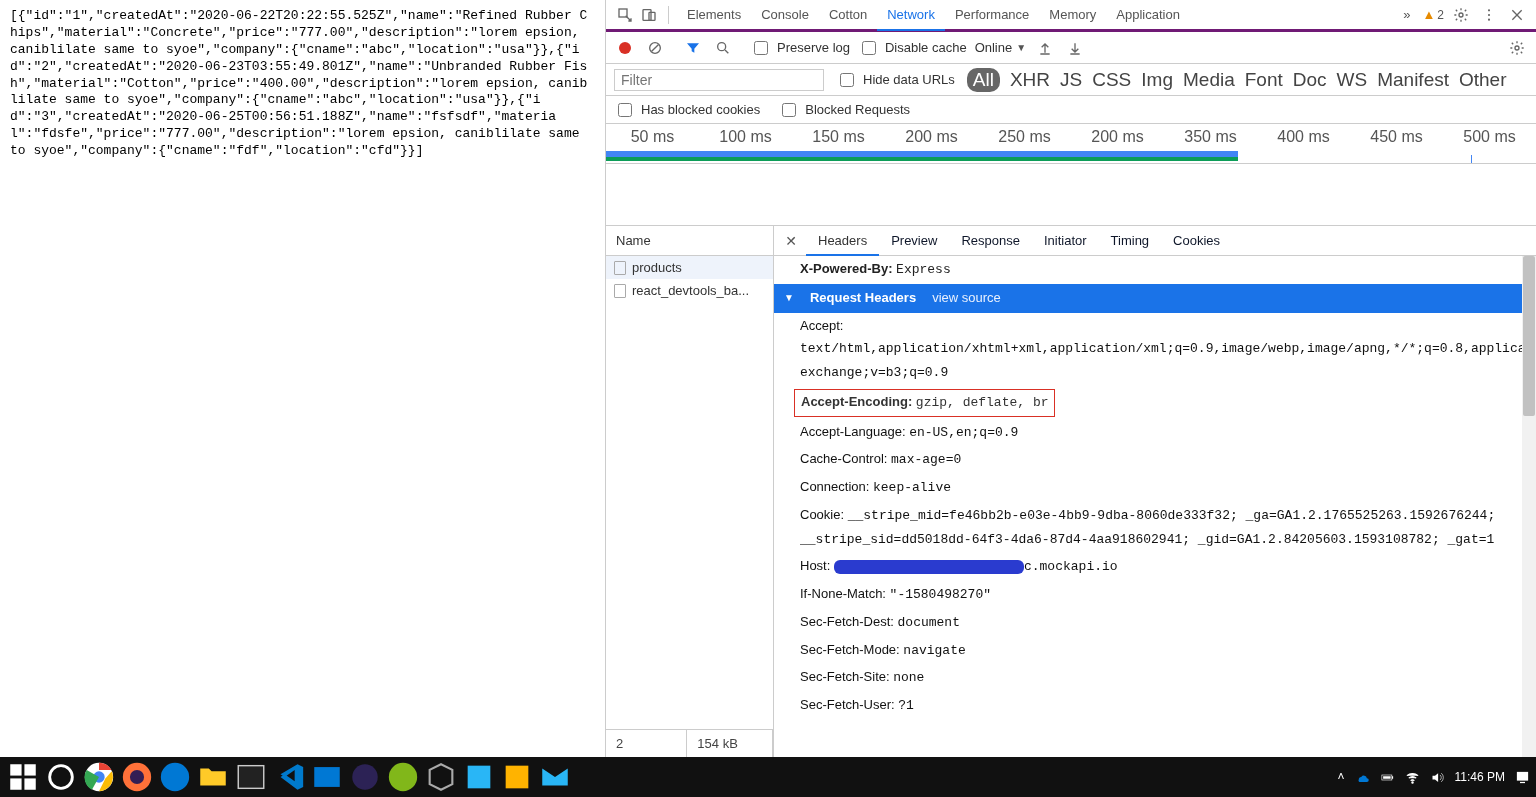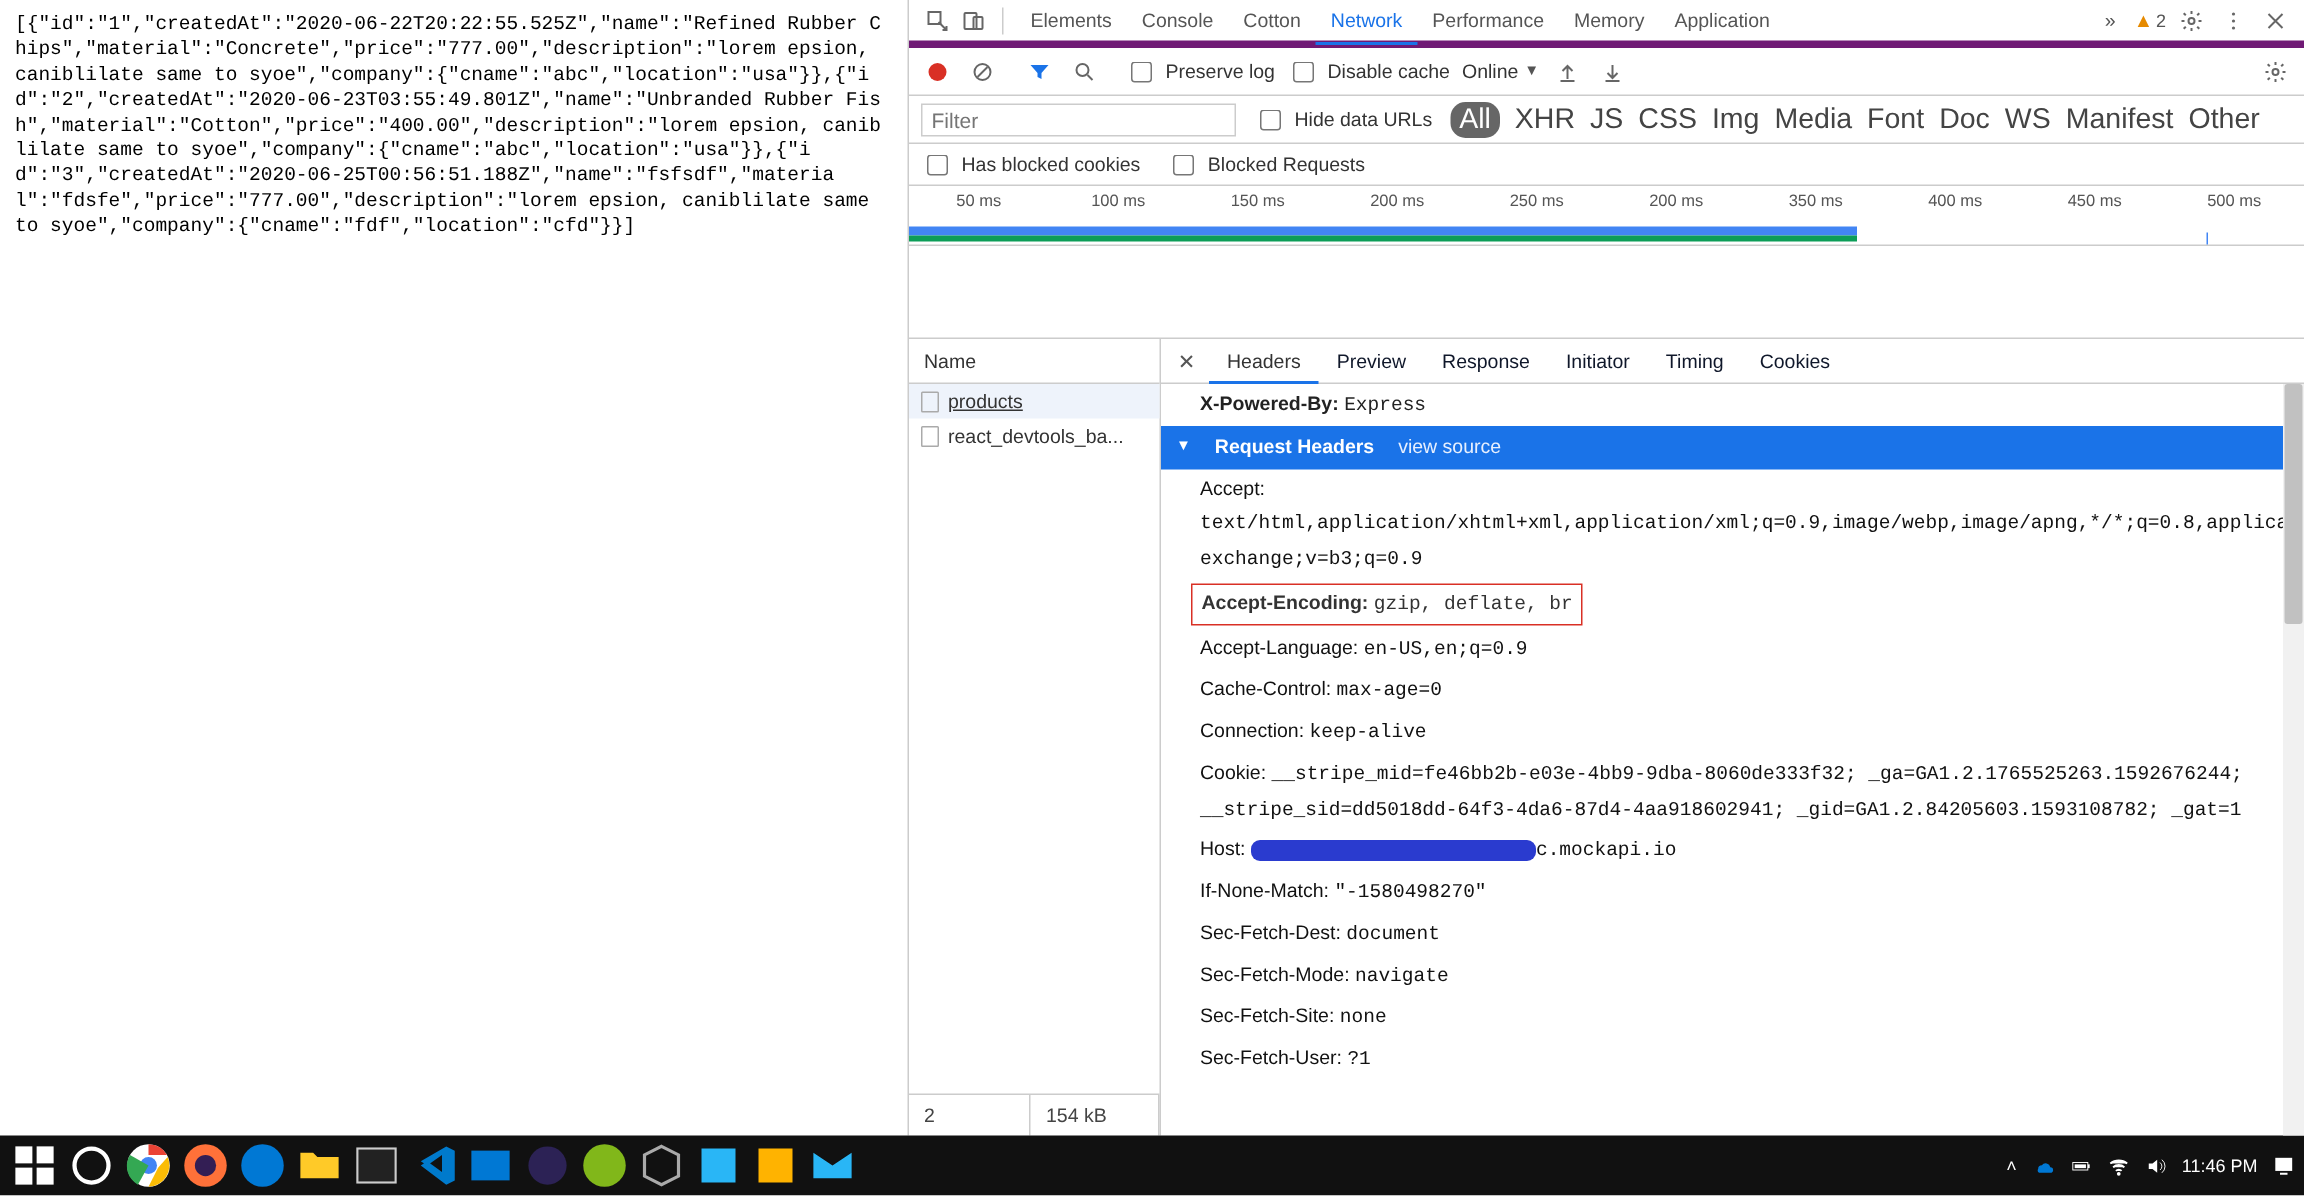"Elements" .dt-topbar { border-bottom: 5px solid #701a75 -> 3px solid #701a75 }
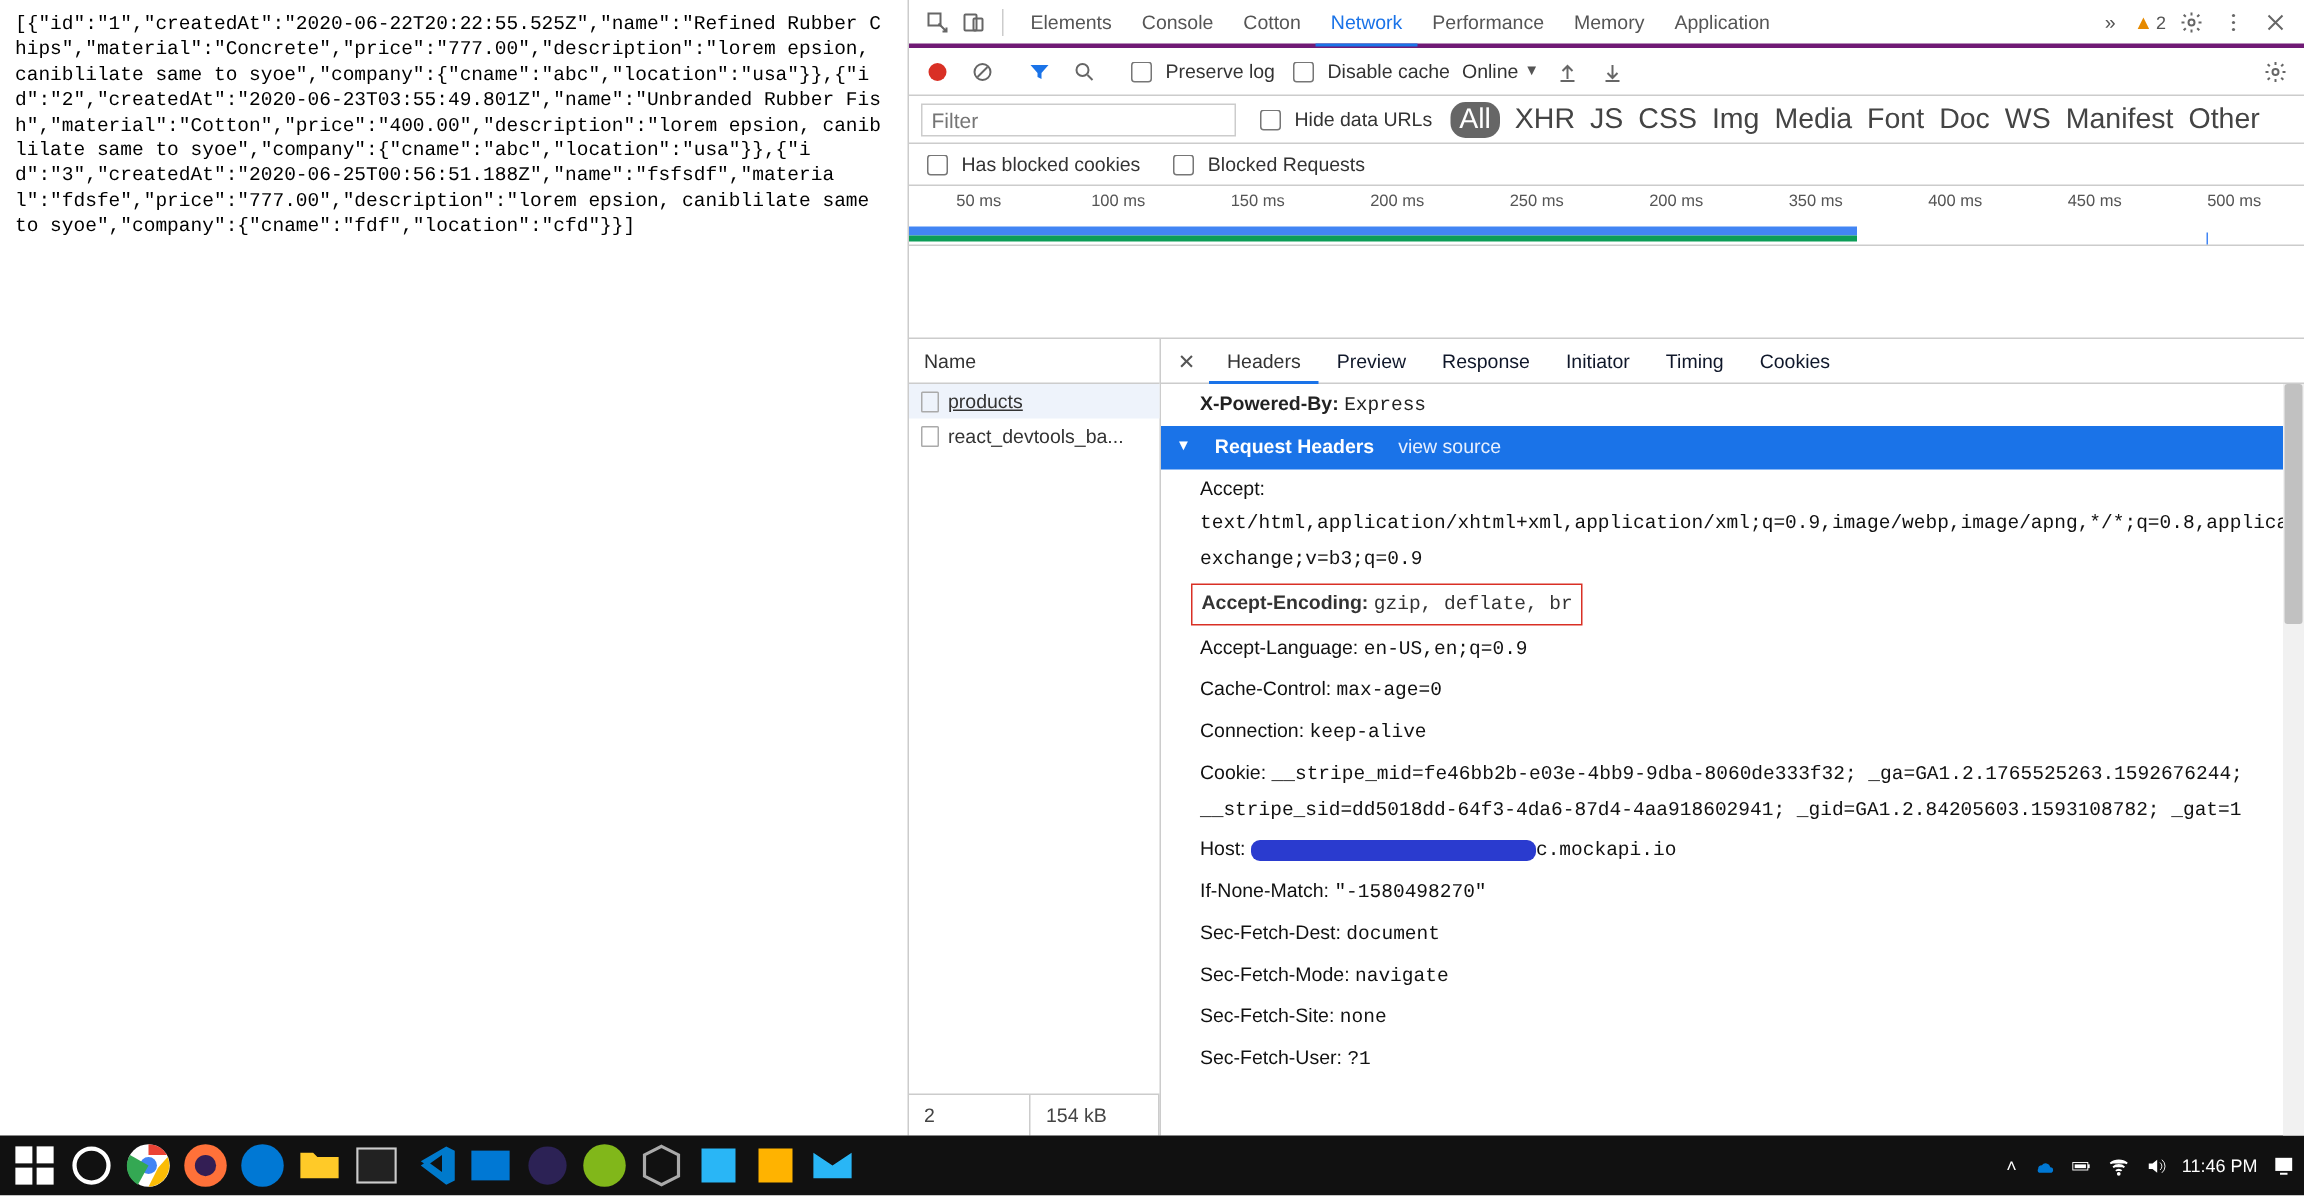"50 ms" .timeline { font-size: 11px -> 16px }
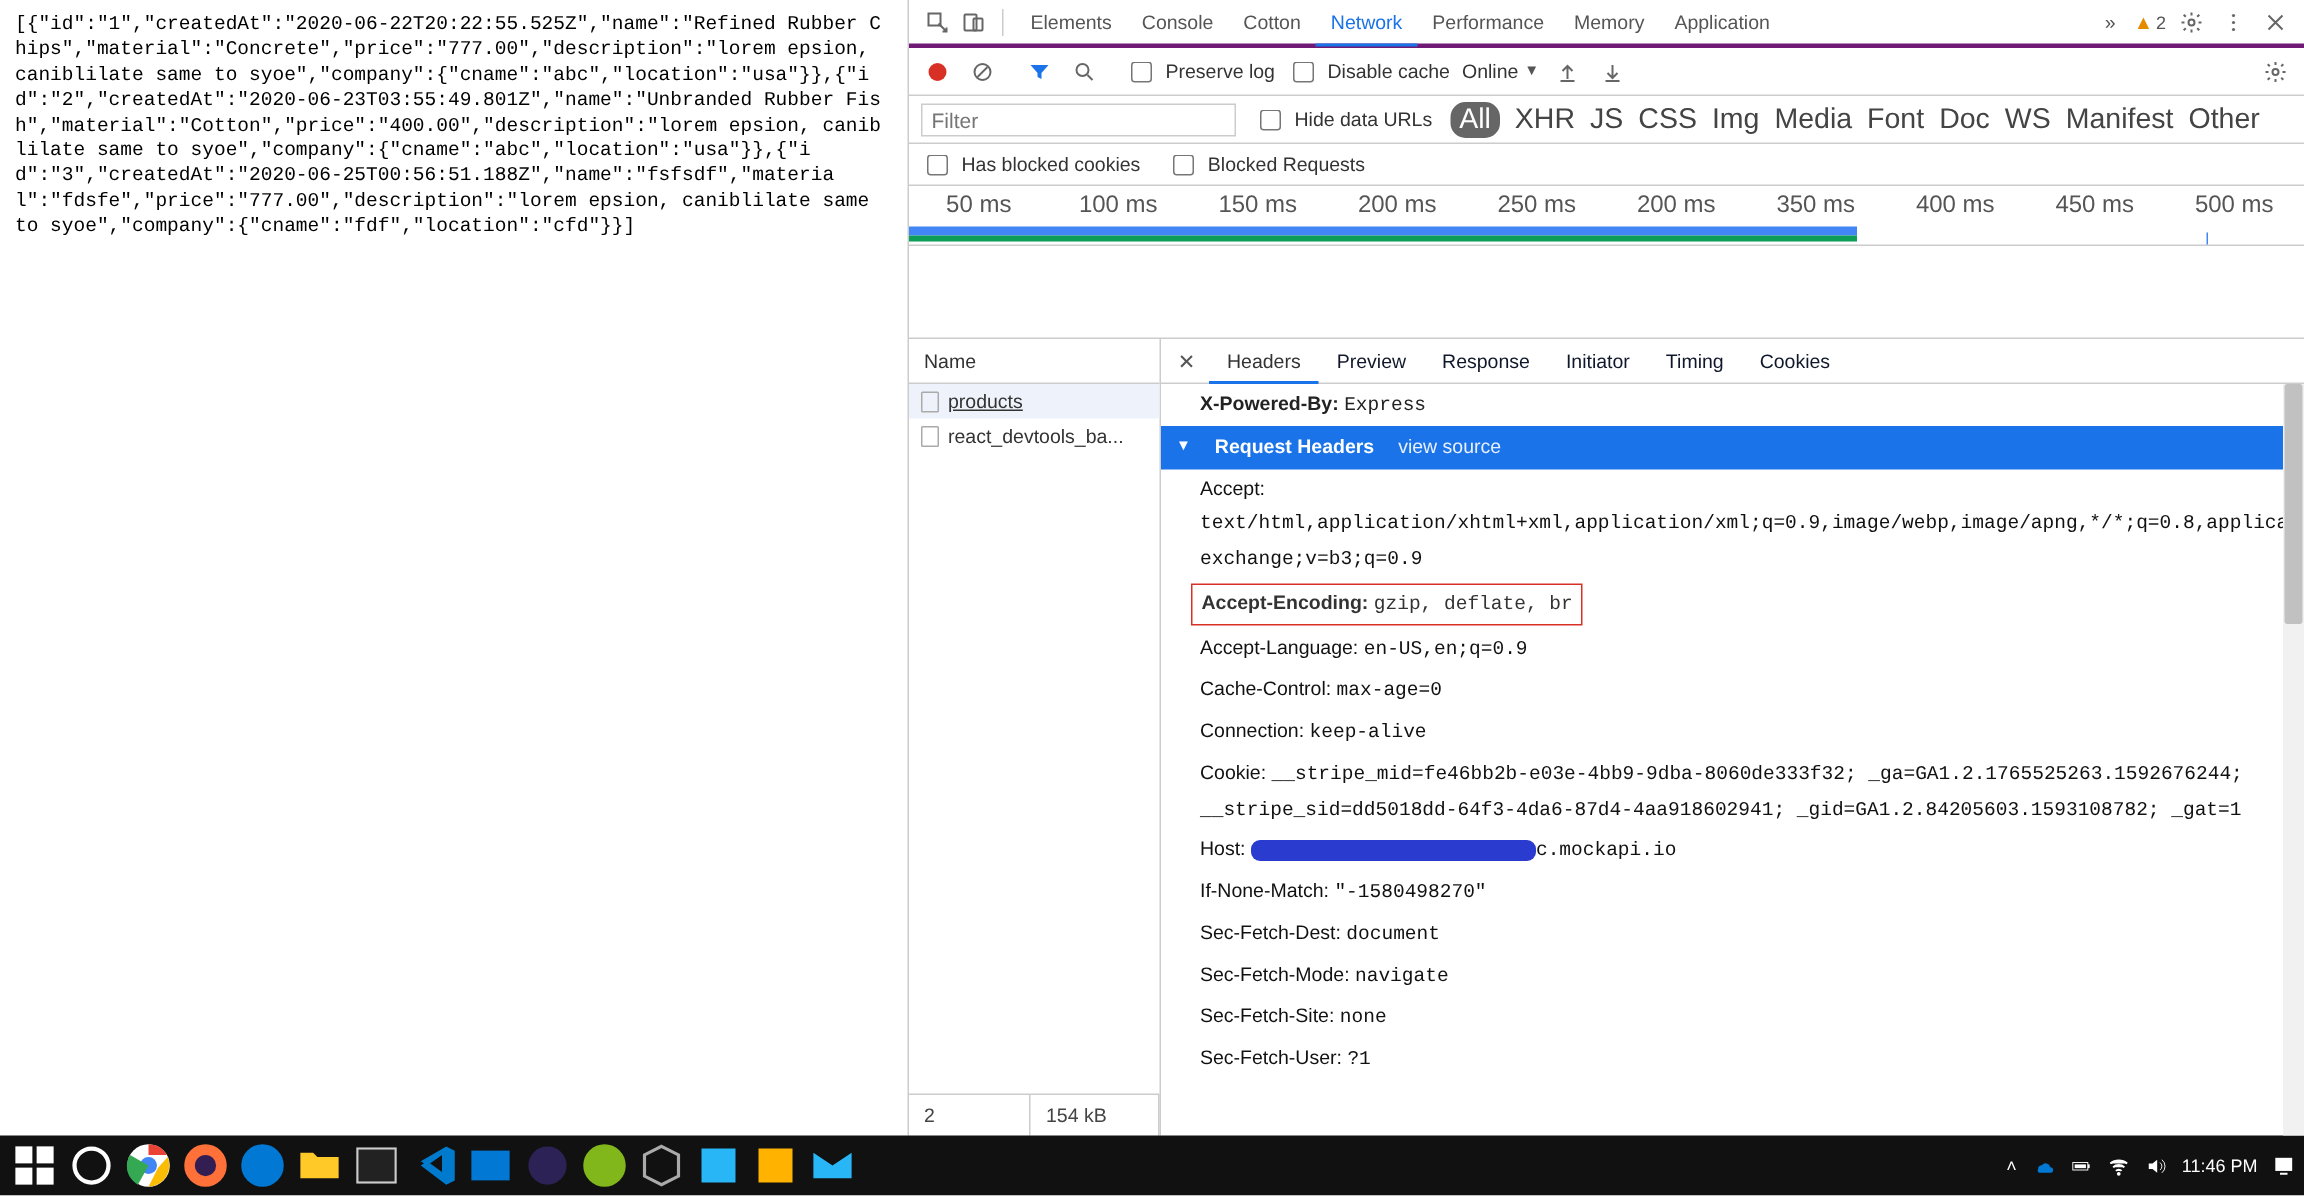"products" .req-item.selected { text-decoration: underline -> none }
